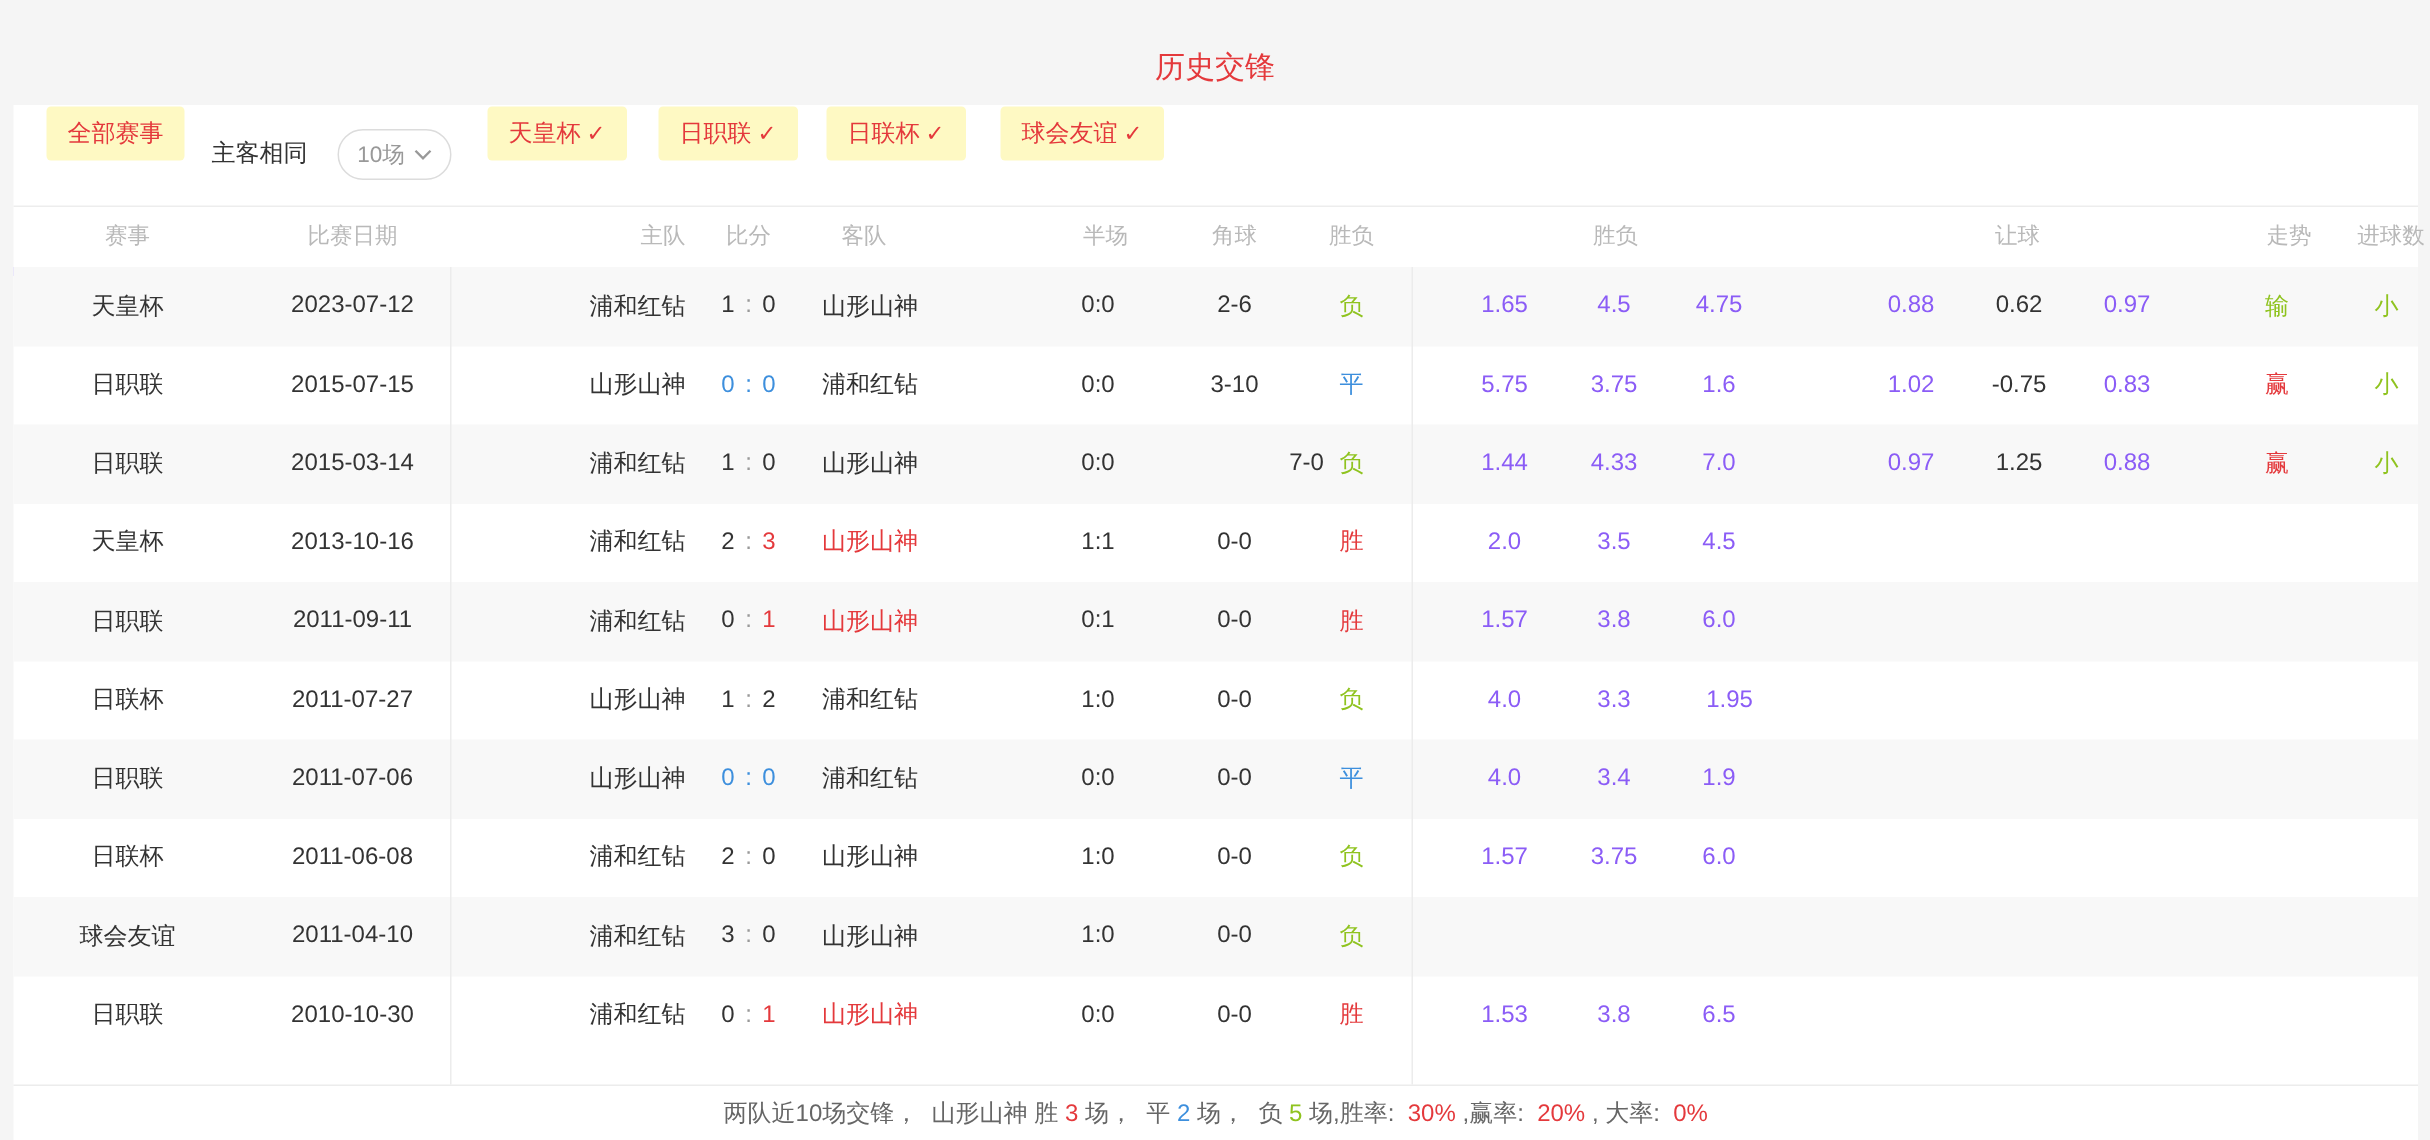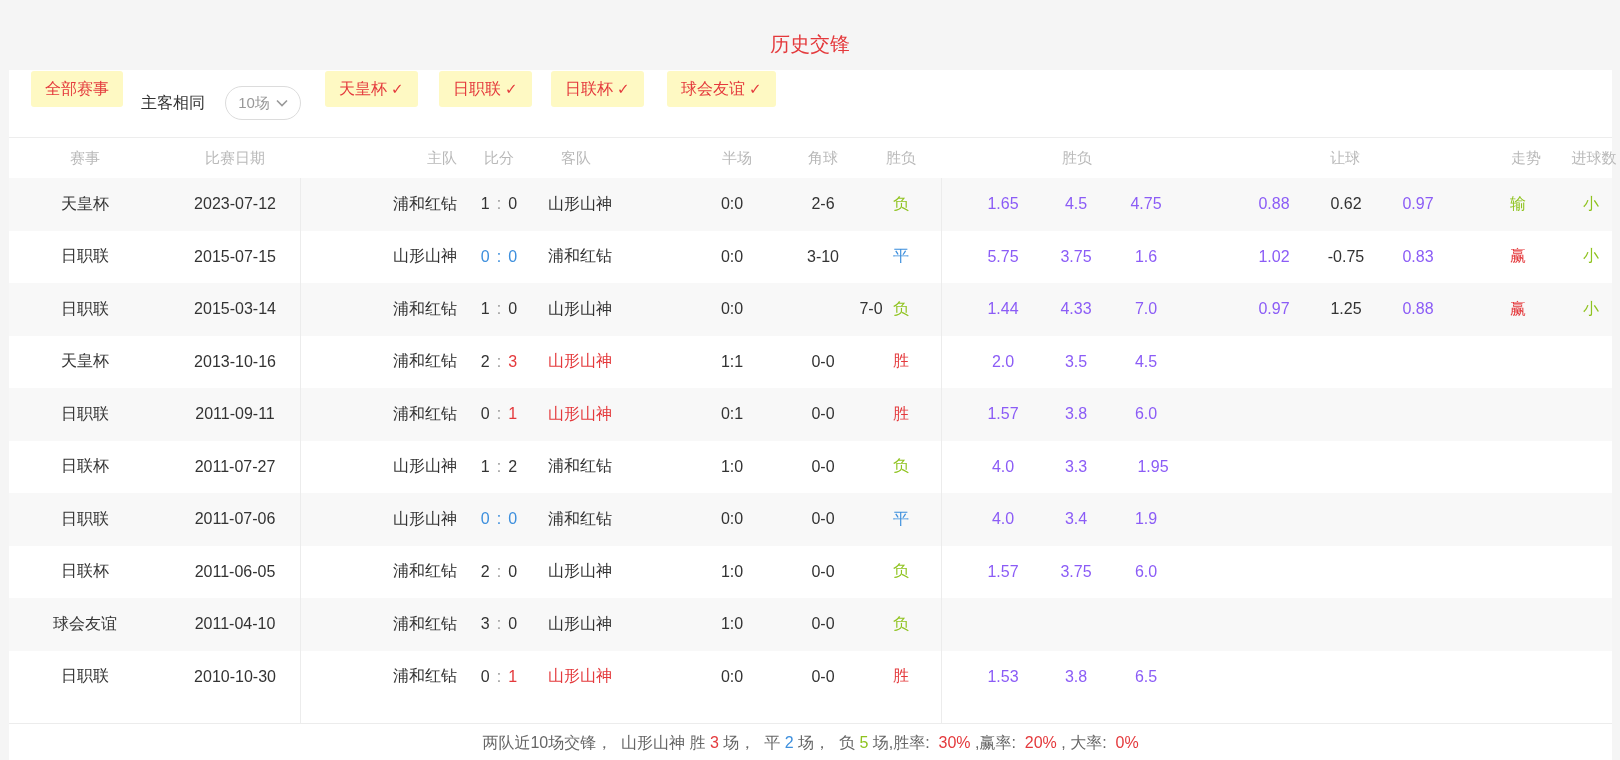"2011-06-05" div.cell { text: 2011-06-05 -> 2011-06-08 }
